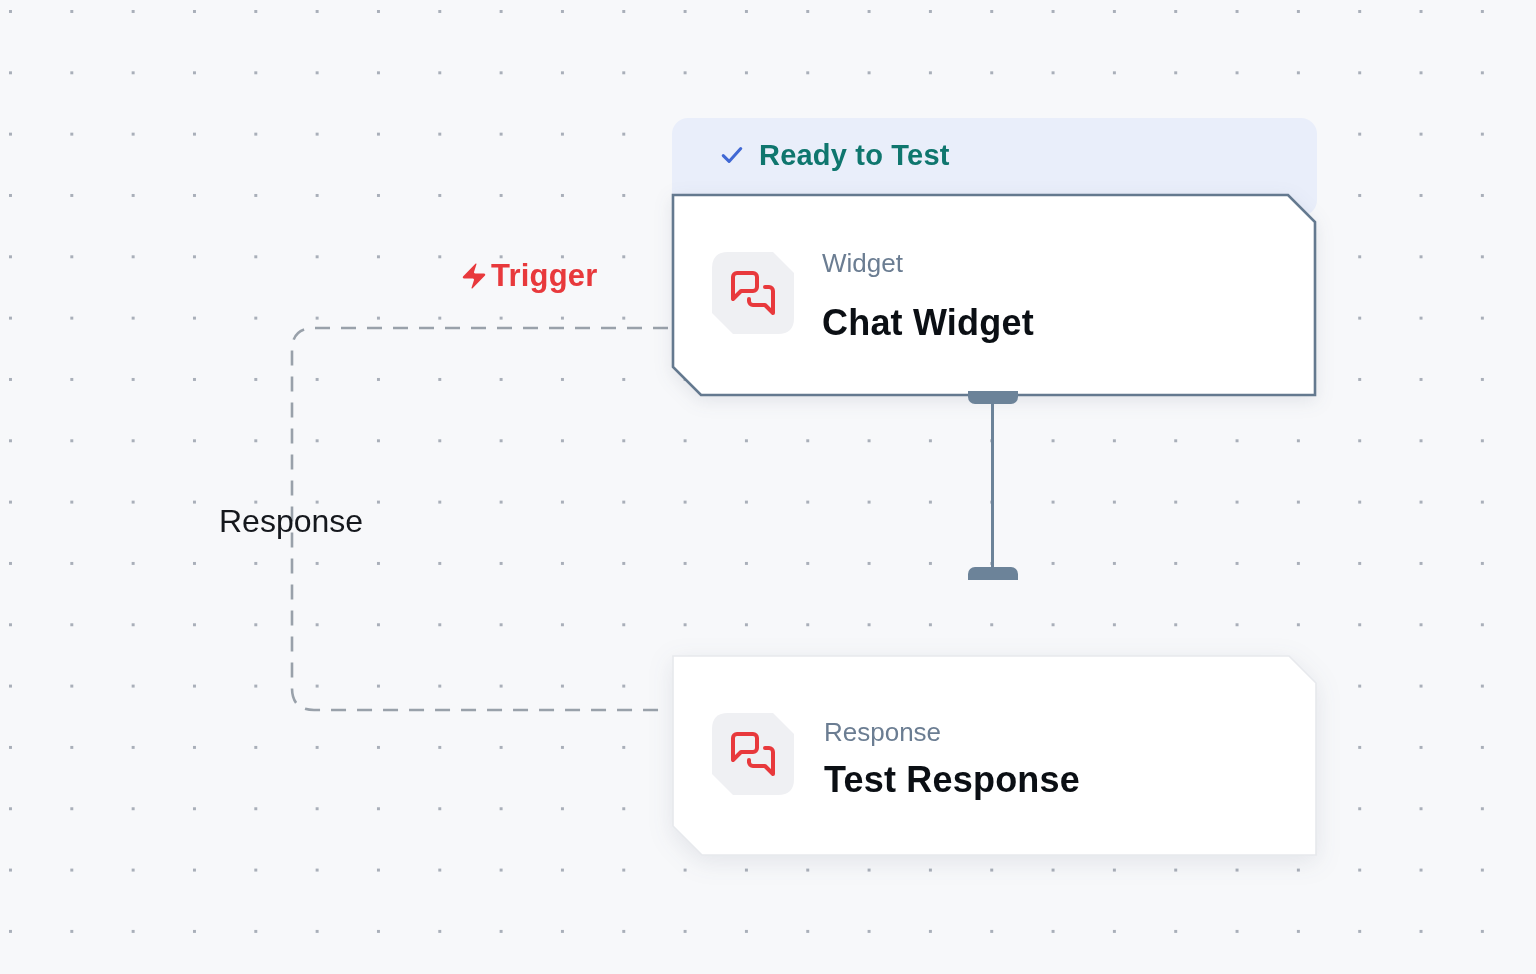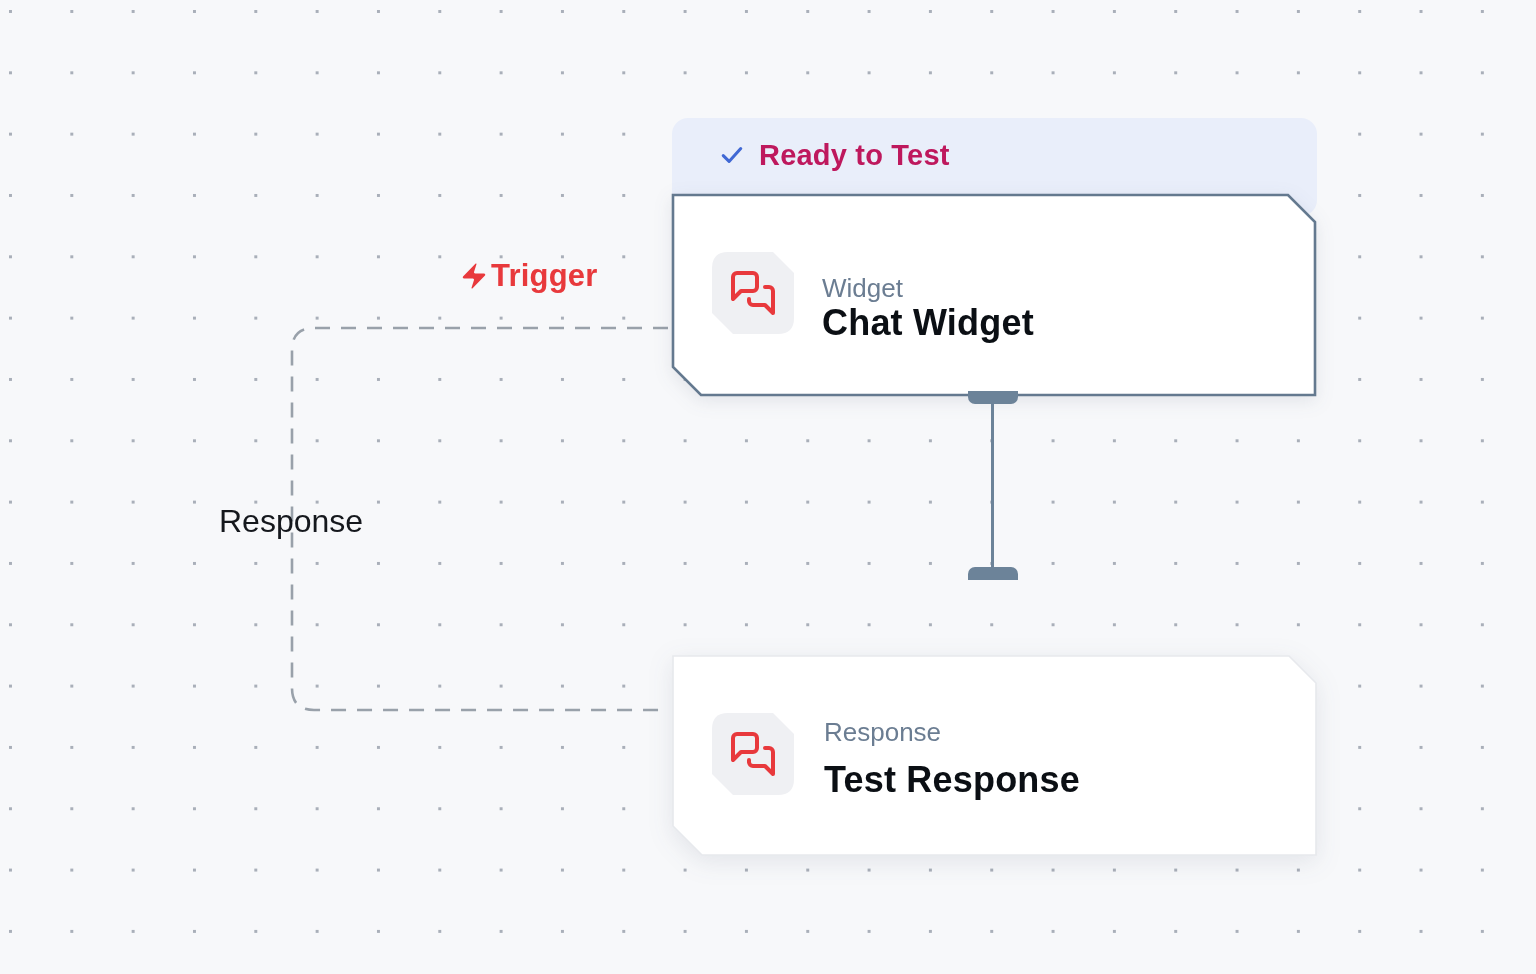"Ready to Test" .status-banner.ready .status-text { color: #be185d -> #0f766e }
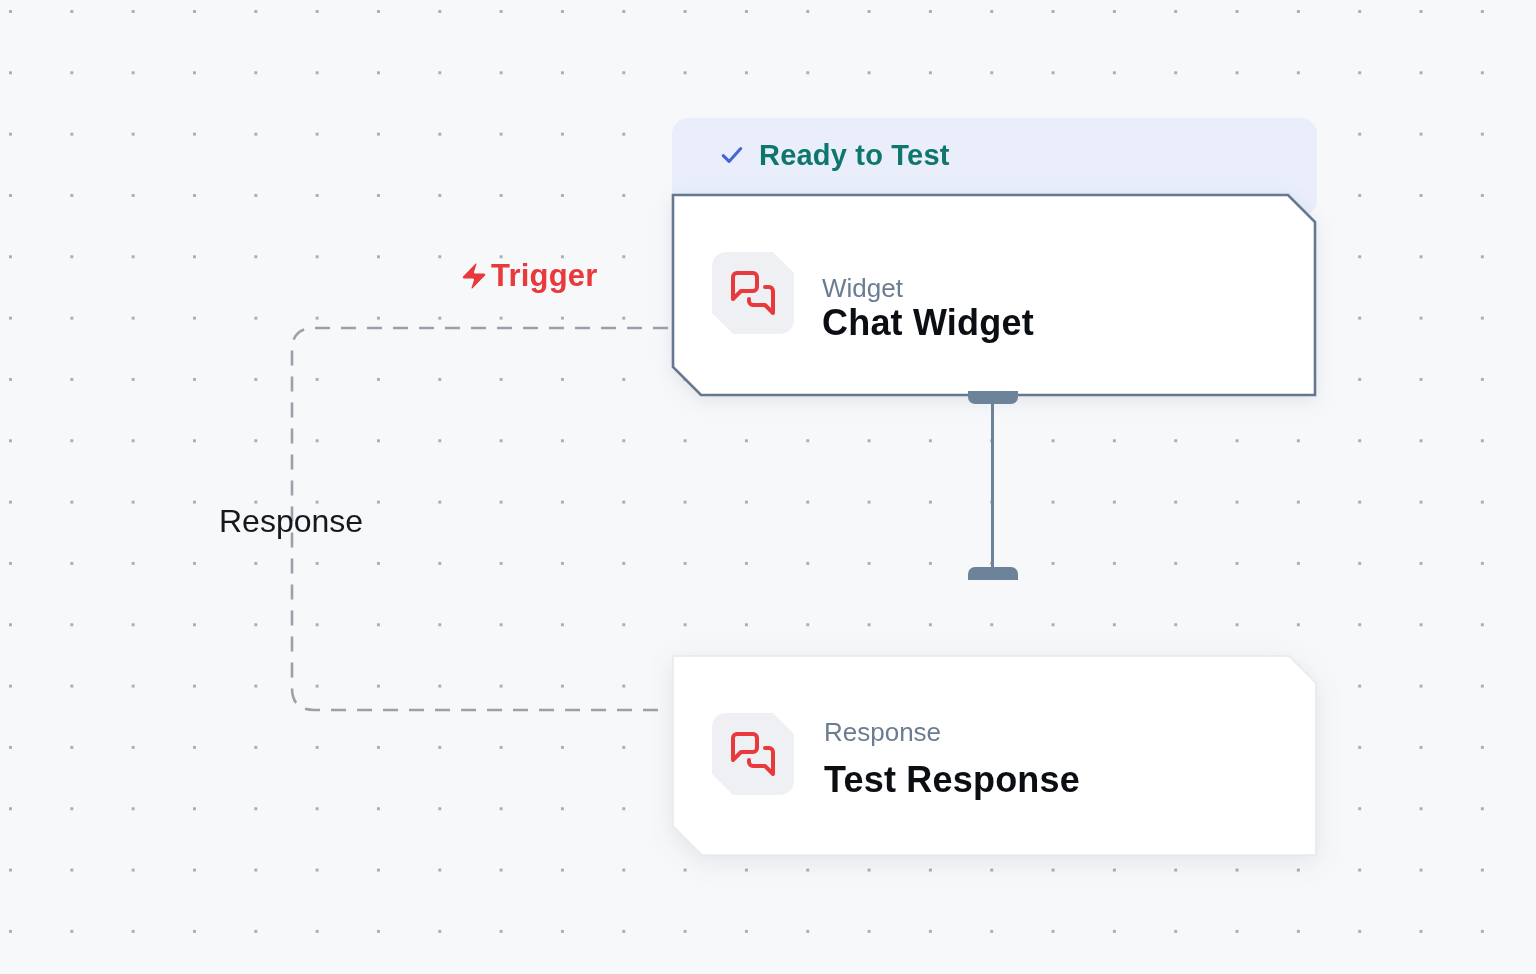"Widget" .node-widget .node-type { top: 155px -> 130px }
